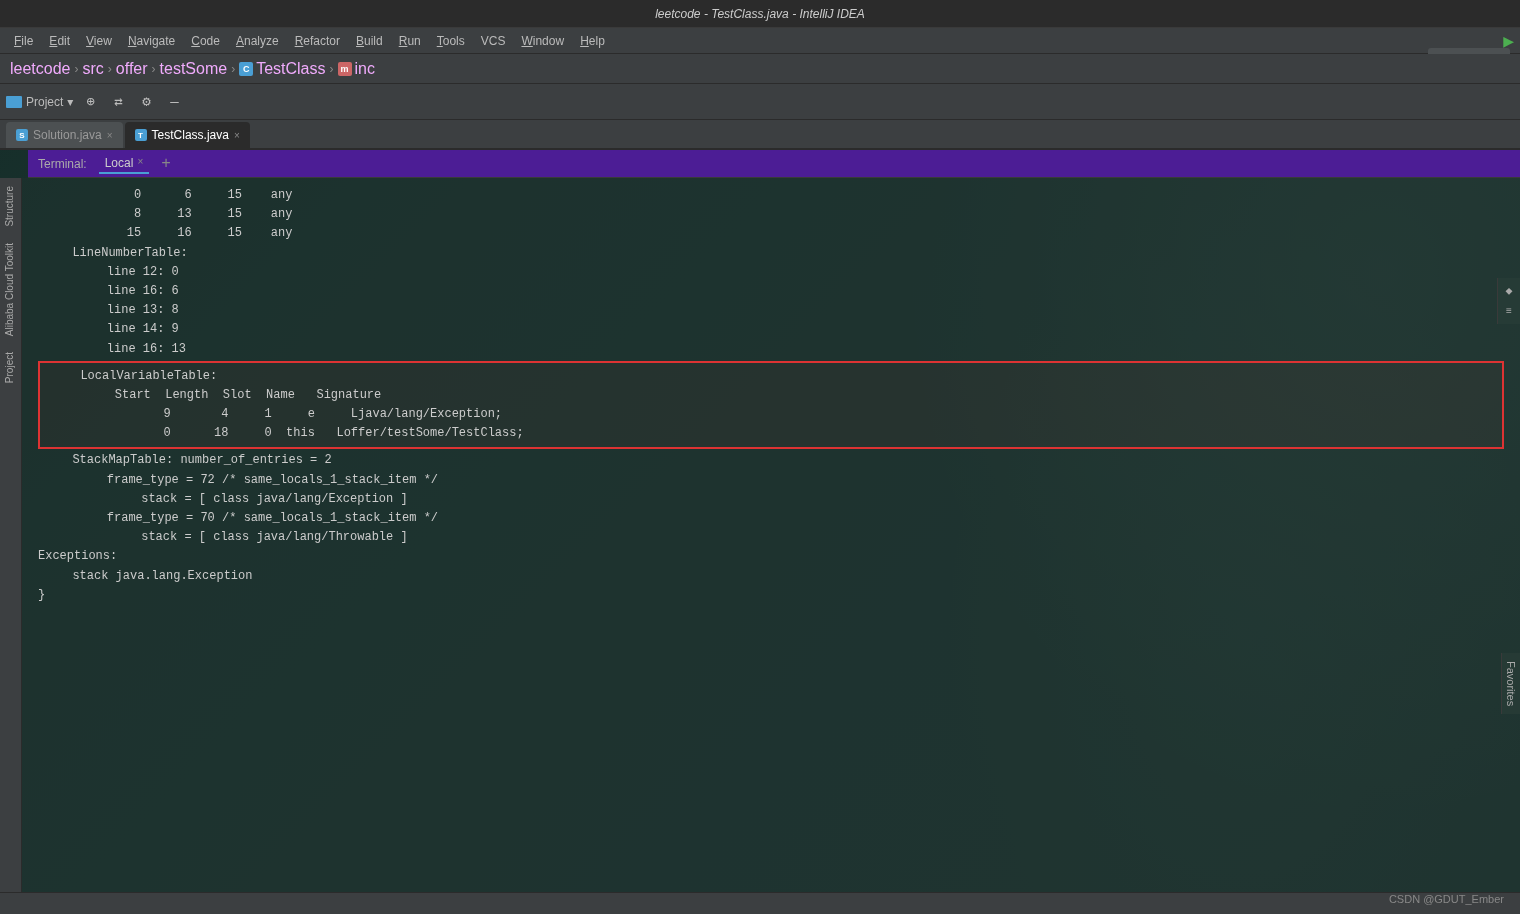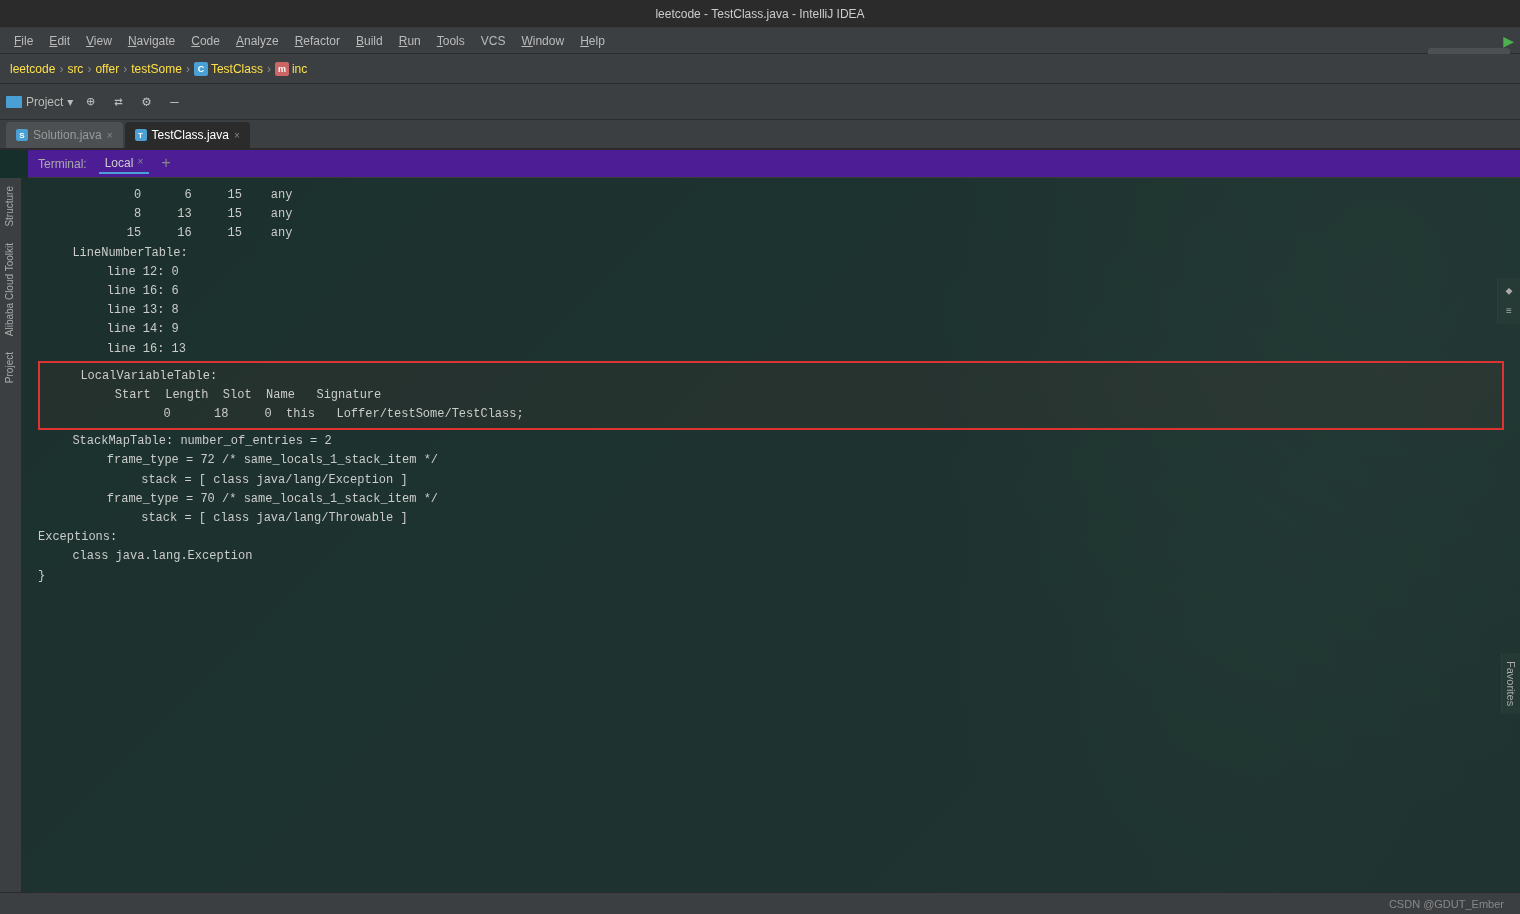"leetcode - TestClass.java - IntelliJ" .title-bar-text { font-style: none -> italic }
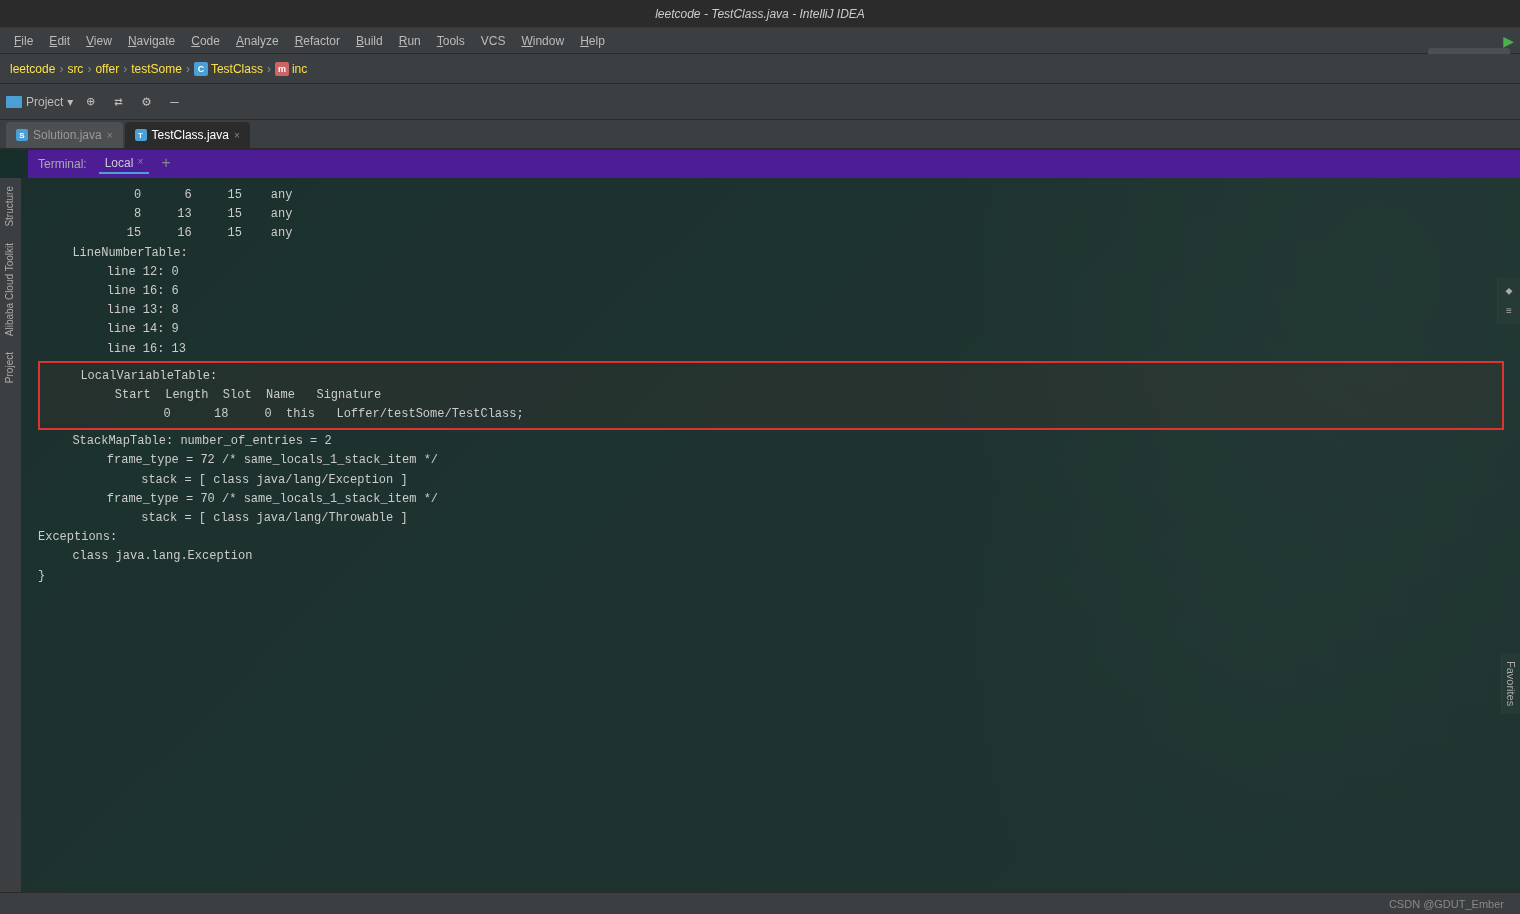"leetcode" .breadcrumb-item { color: #fde047 -> #f0abfc; font-size: 12px -> 16px }
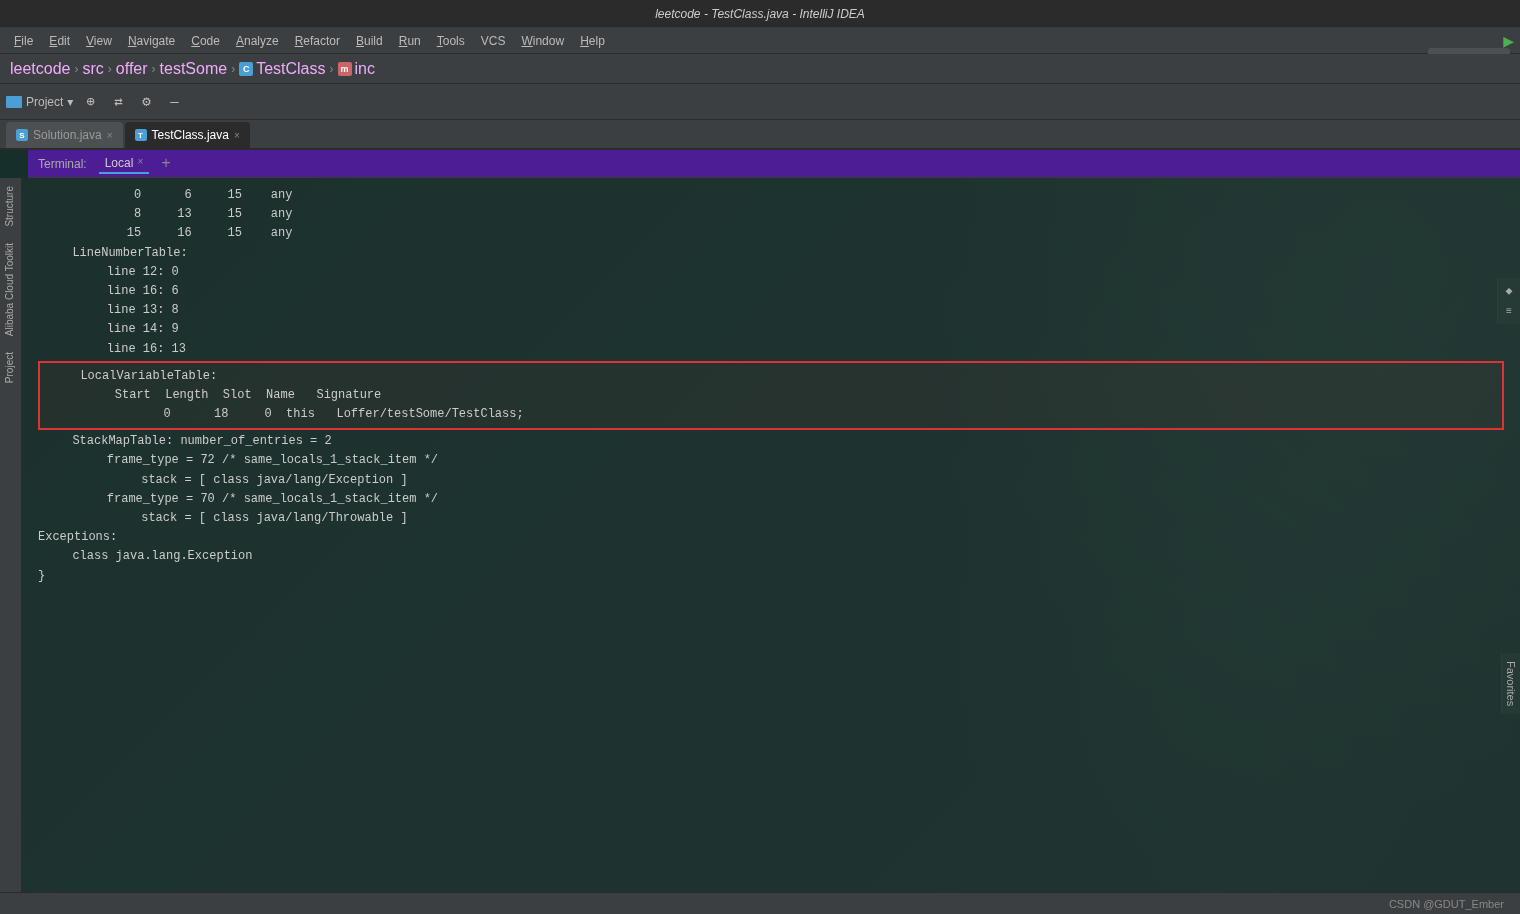"9 4 1 e Ljava/lang/Exception;" span.code-line { html: none -> <span> 9 4 1 e Ljava/lang/Exception;</span> }
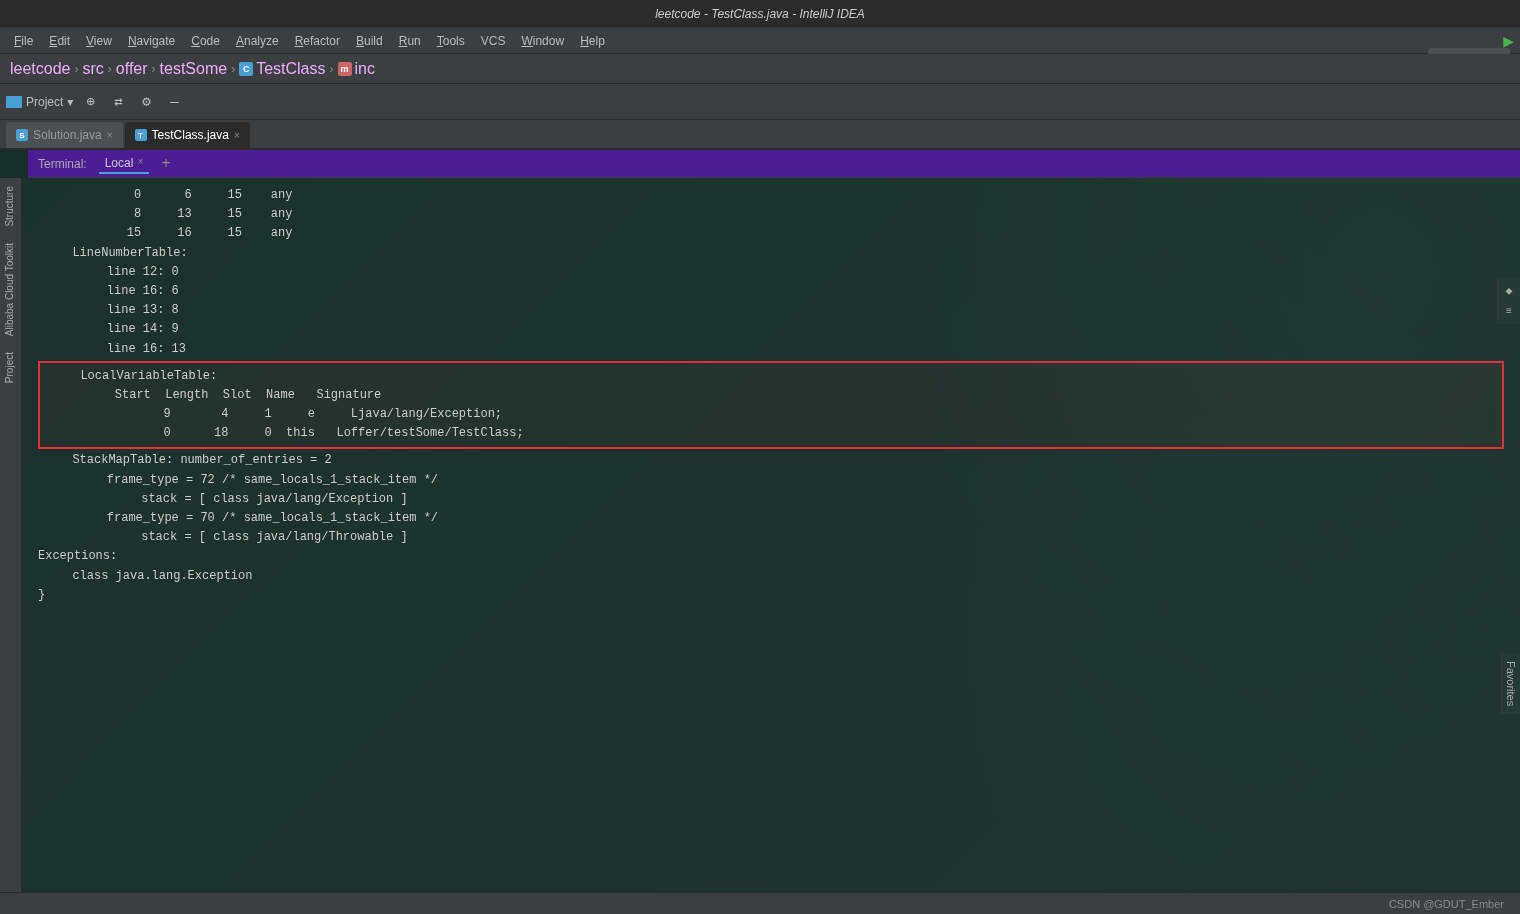"class java.lang.Exception" span.code-line { text: class -> stack }
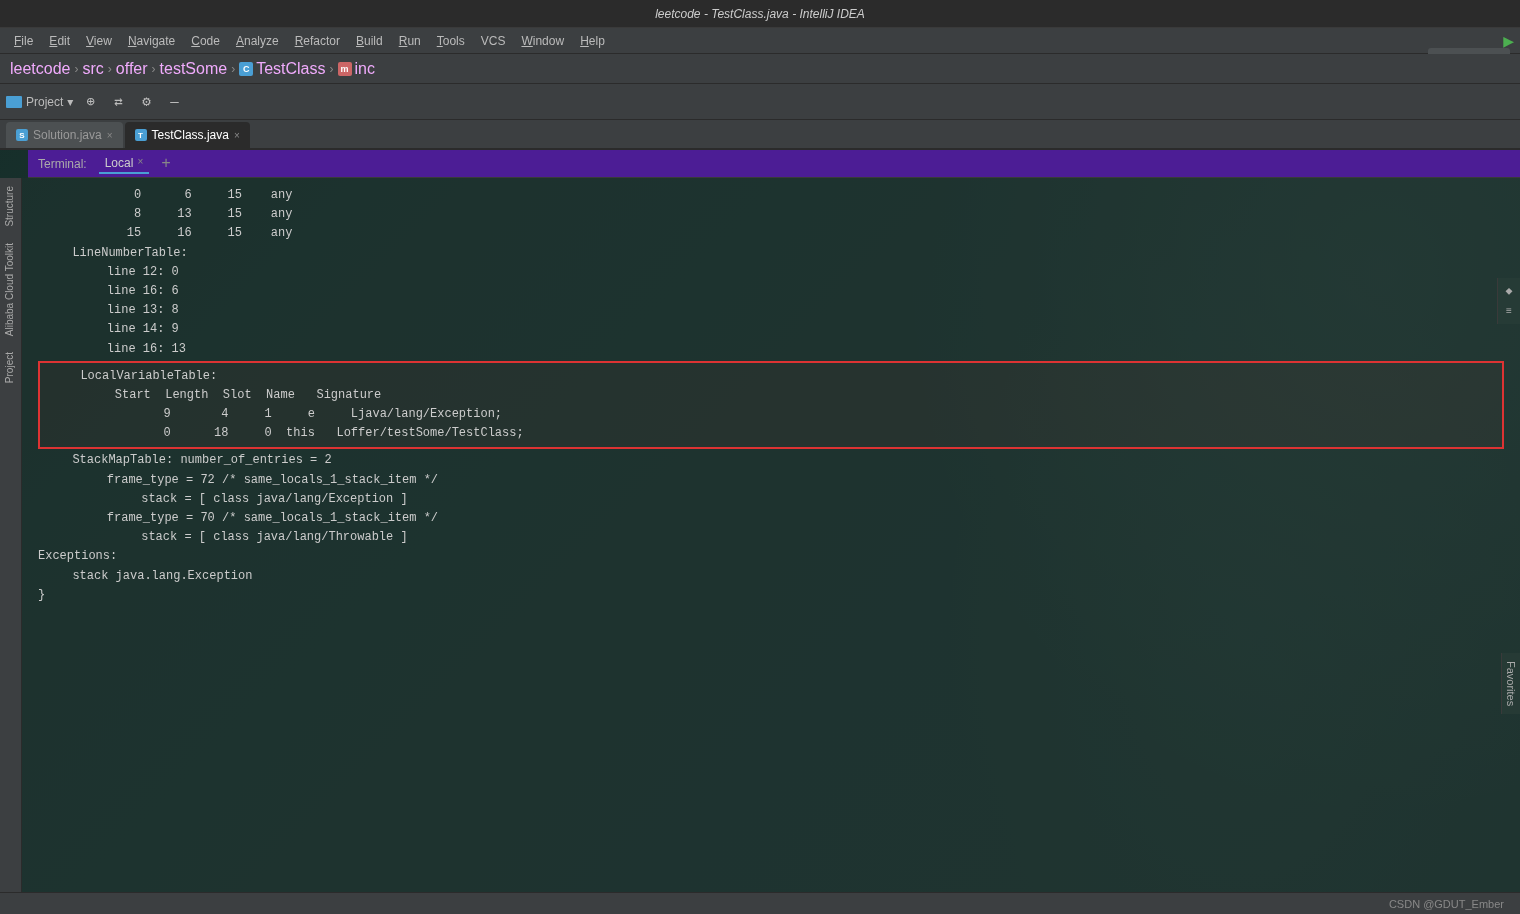"CSDN @GDUT_Ember" .status-bar { align-items: center -> none }
